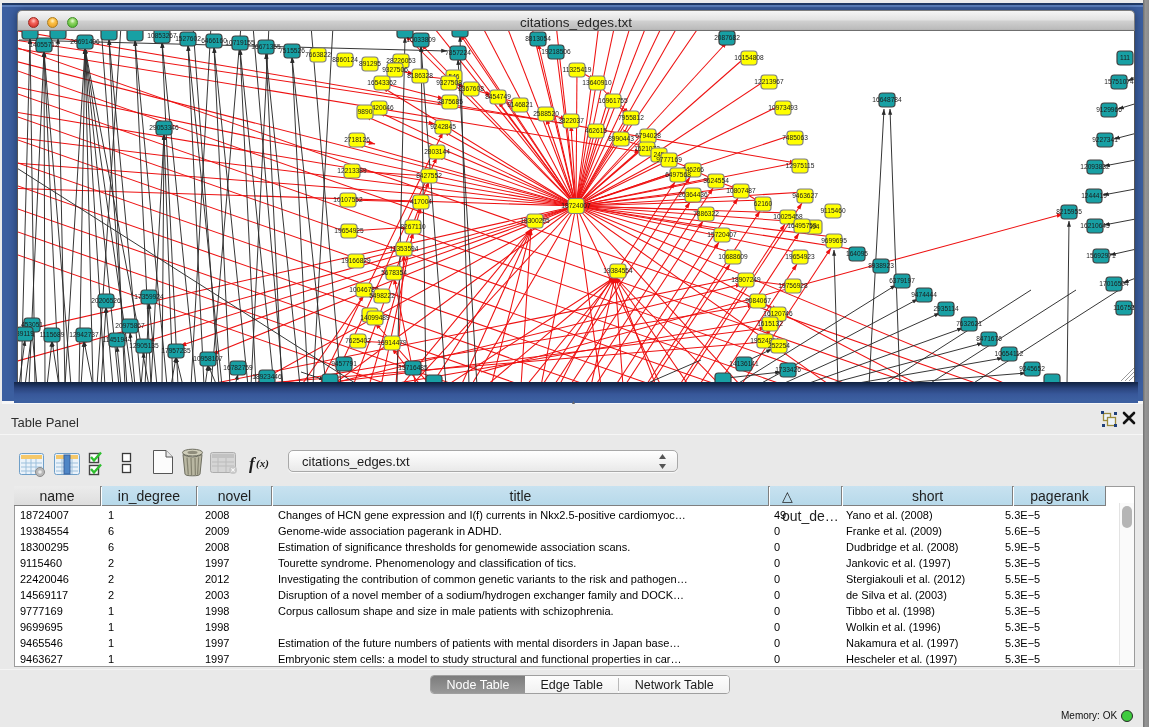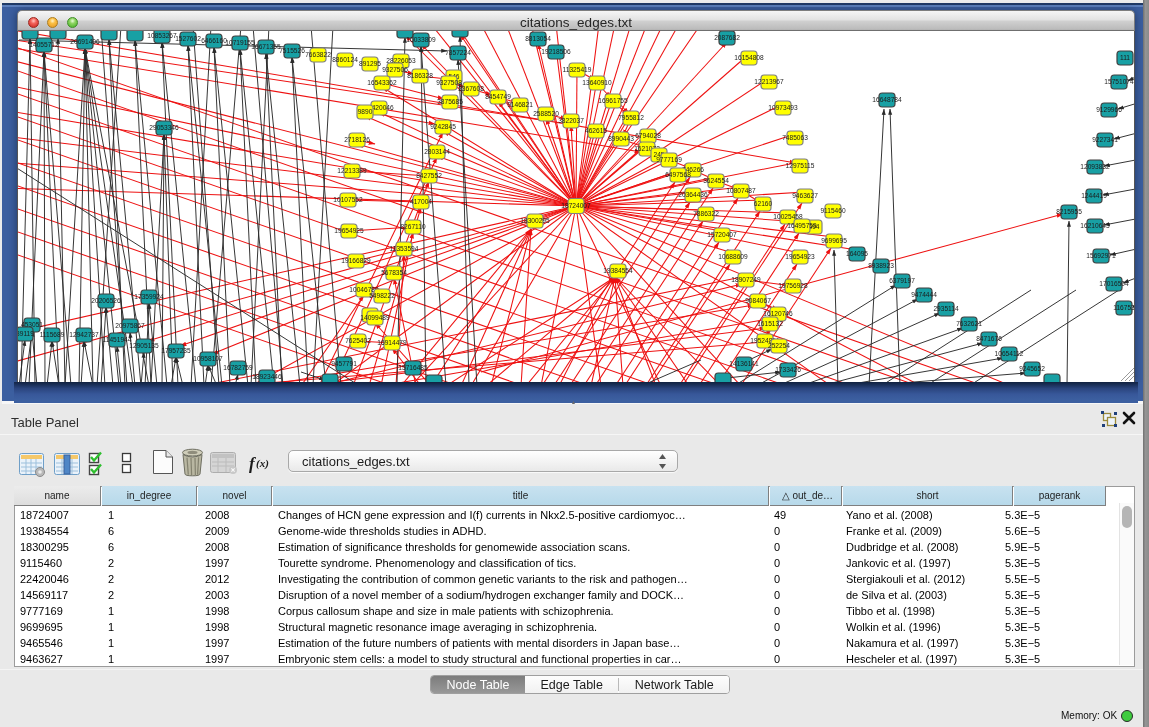"name" .th { font-size: 10px -> 14px }
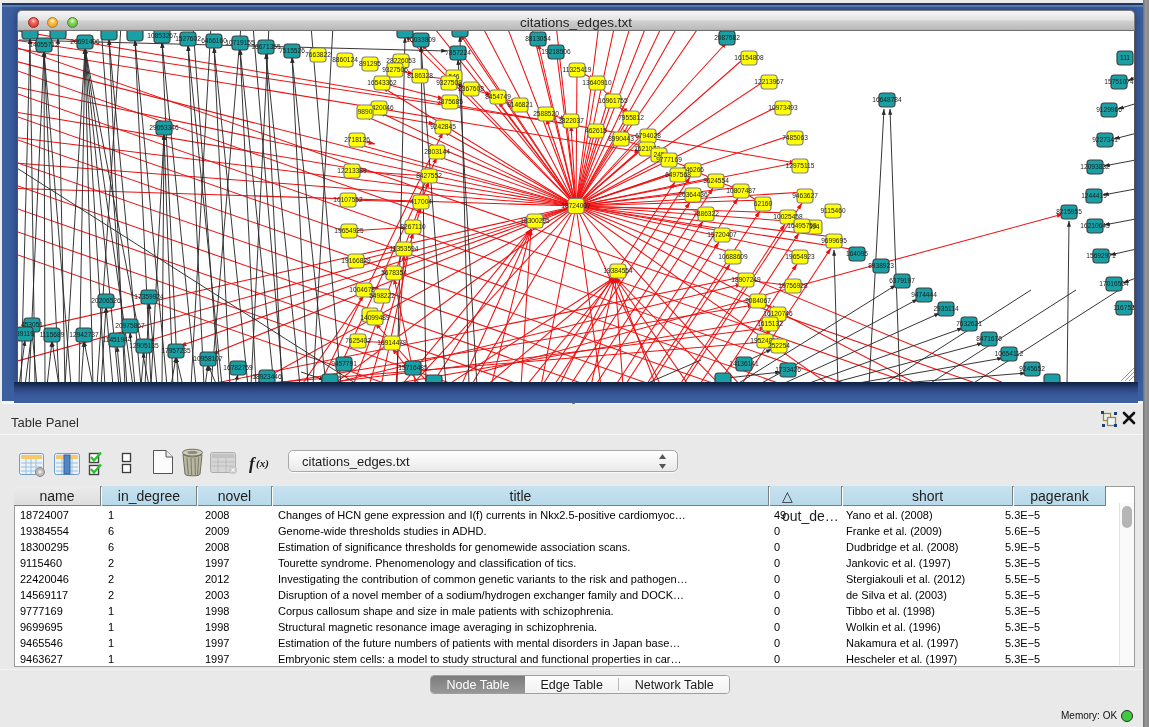"Genome-wide thresholds studies in ADHD." span.c4 { text: thresholds studies -> association pagerank }
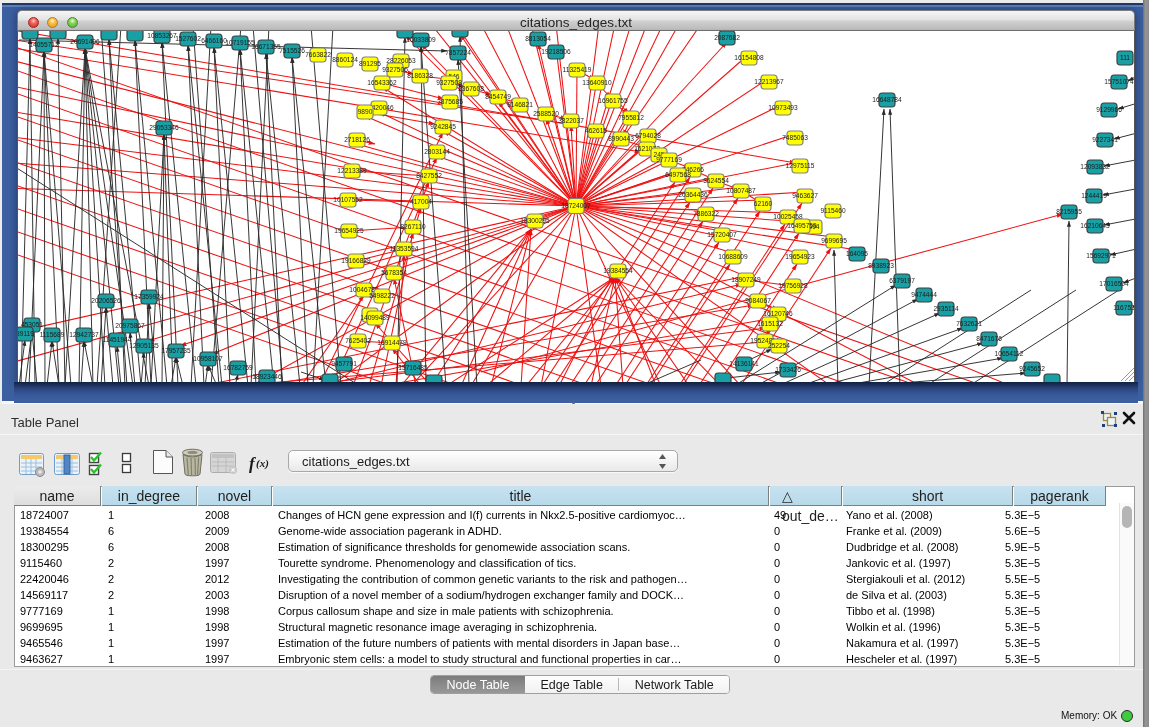"Structural magnetic resonance image" span.c4 { html: <span>Structural magnetic resonance image averaging in schizophrenia.</span> -> none }
